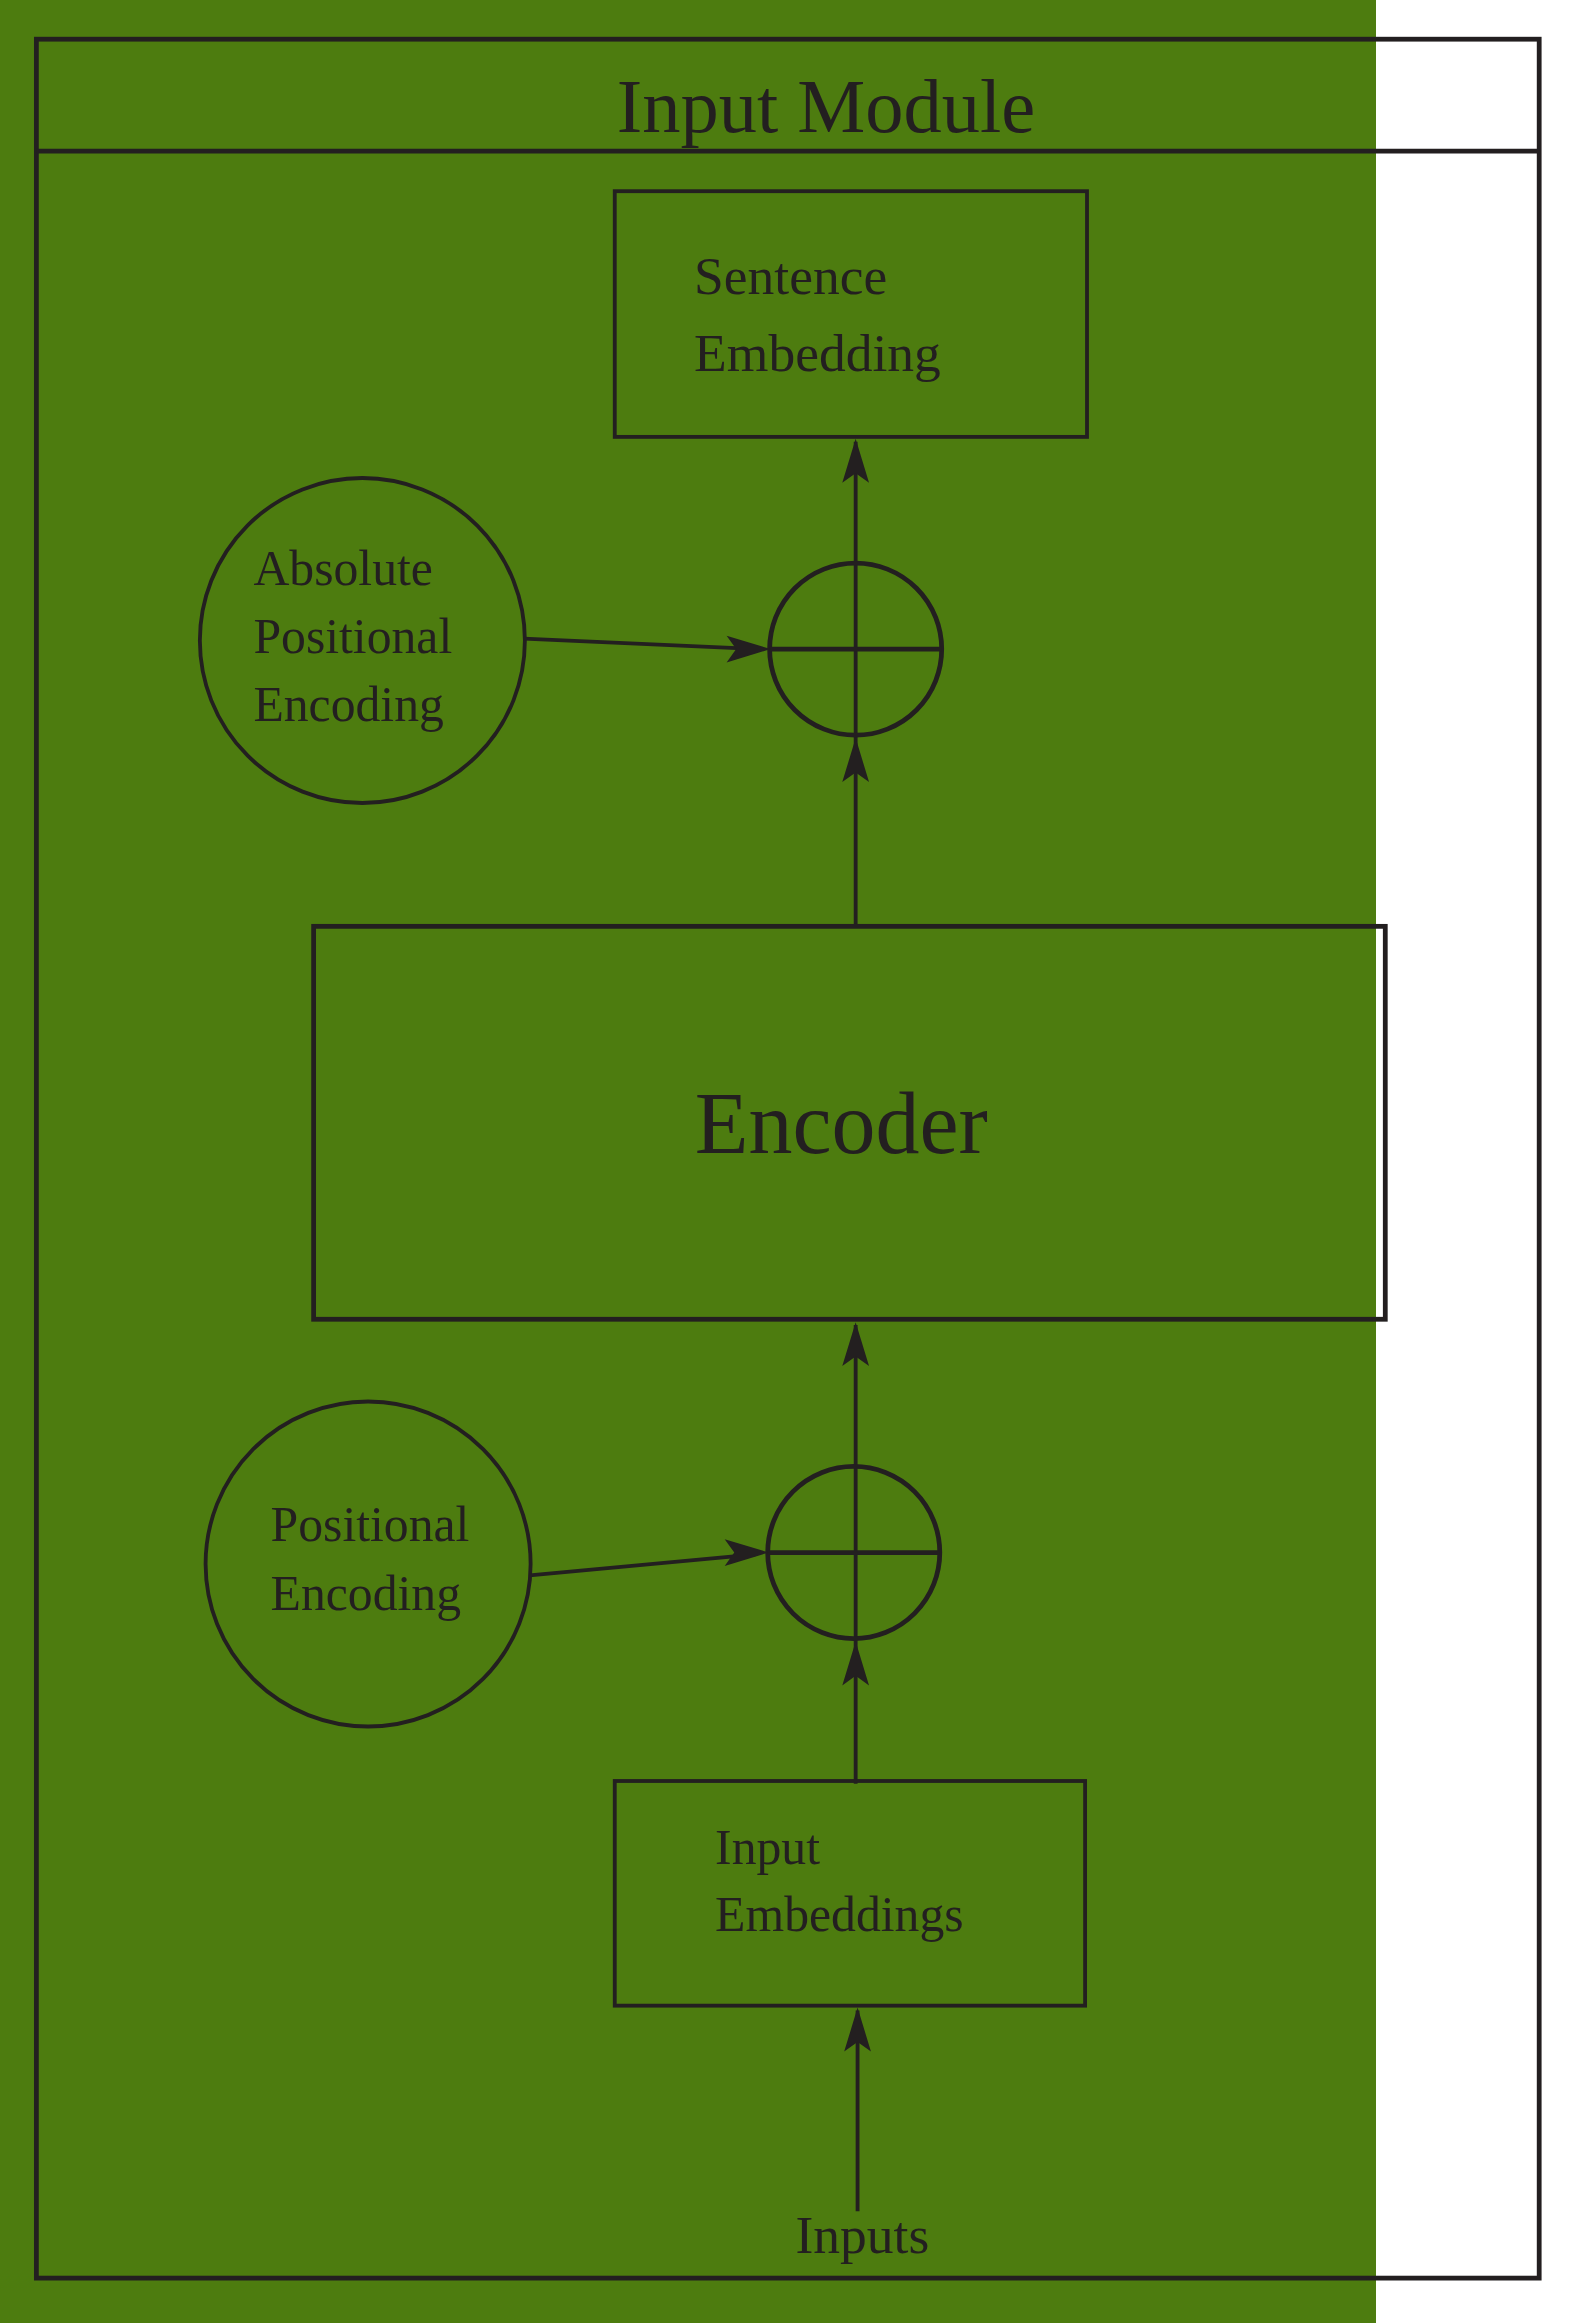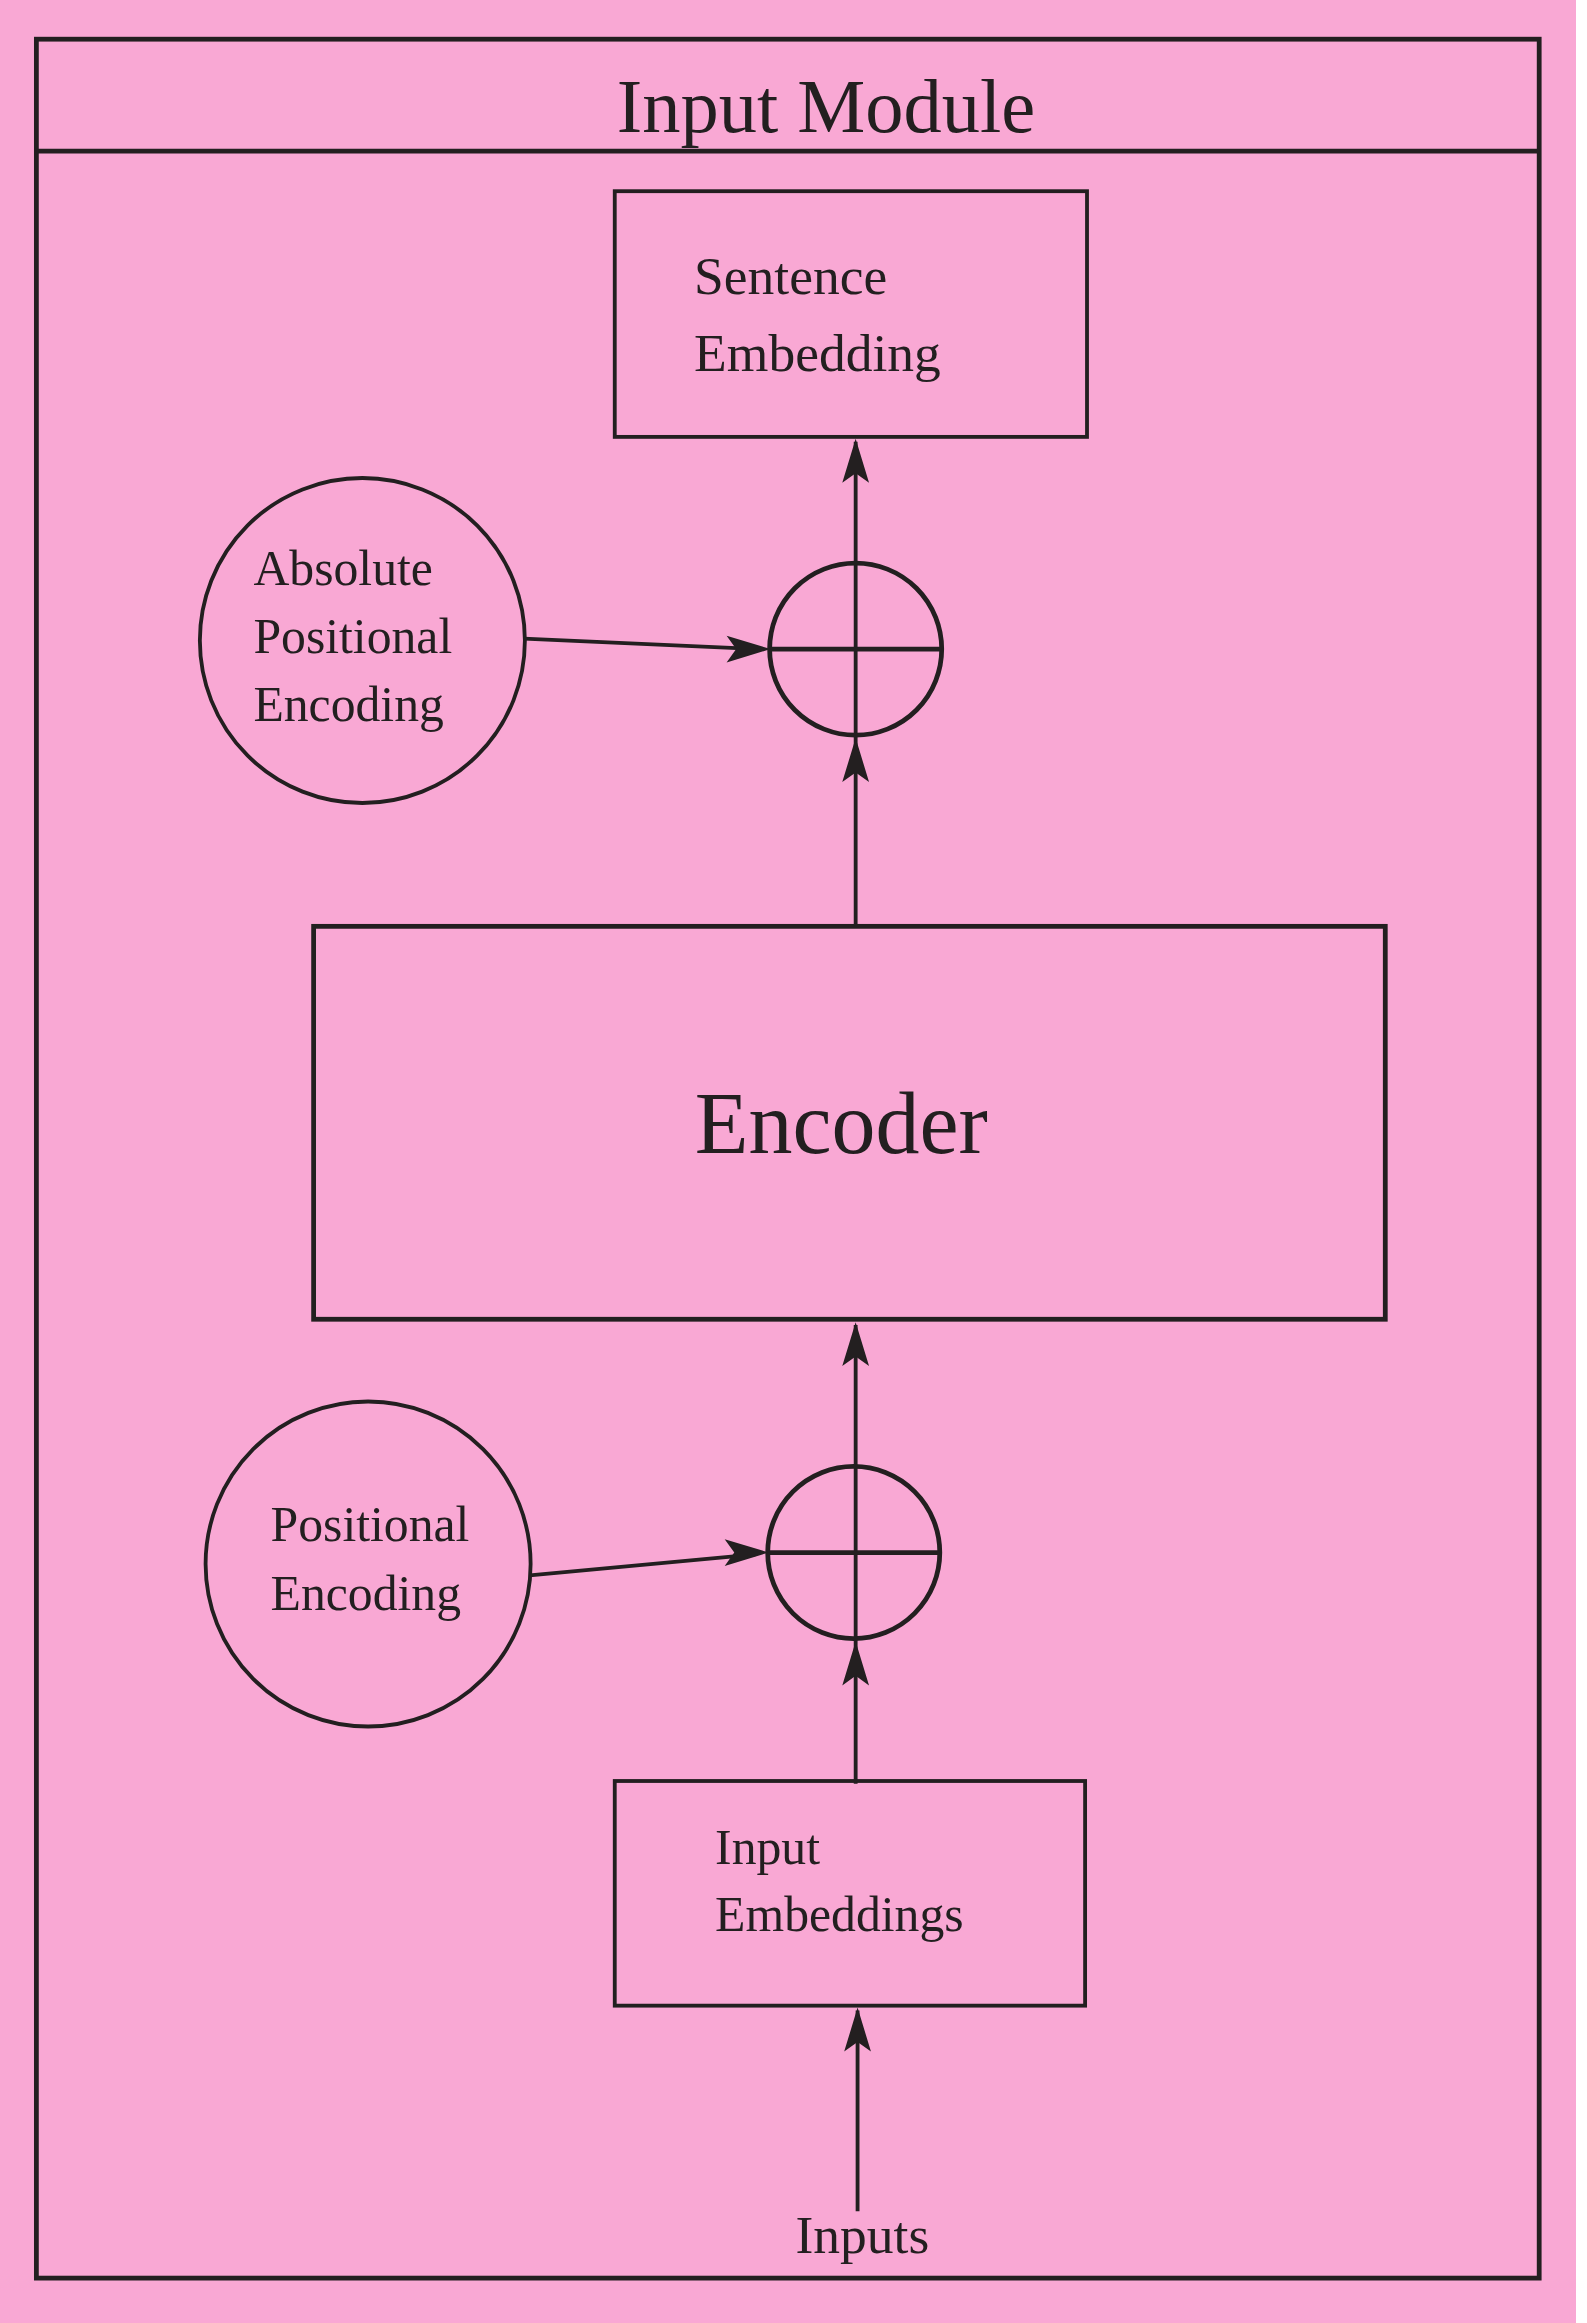"Input Module" .page { background: #f9a8d4 -> #4d7c0f; width: 1576px -> 1376px }
